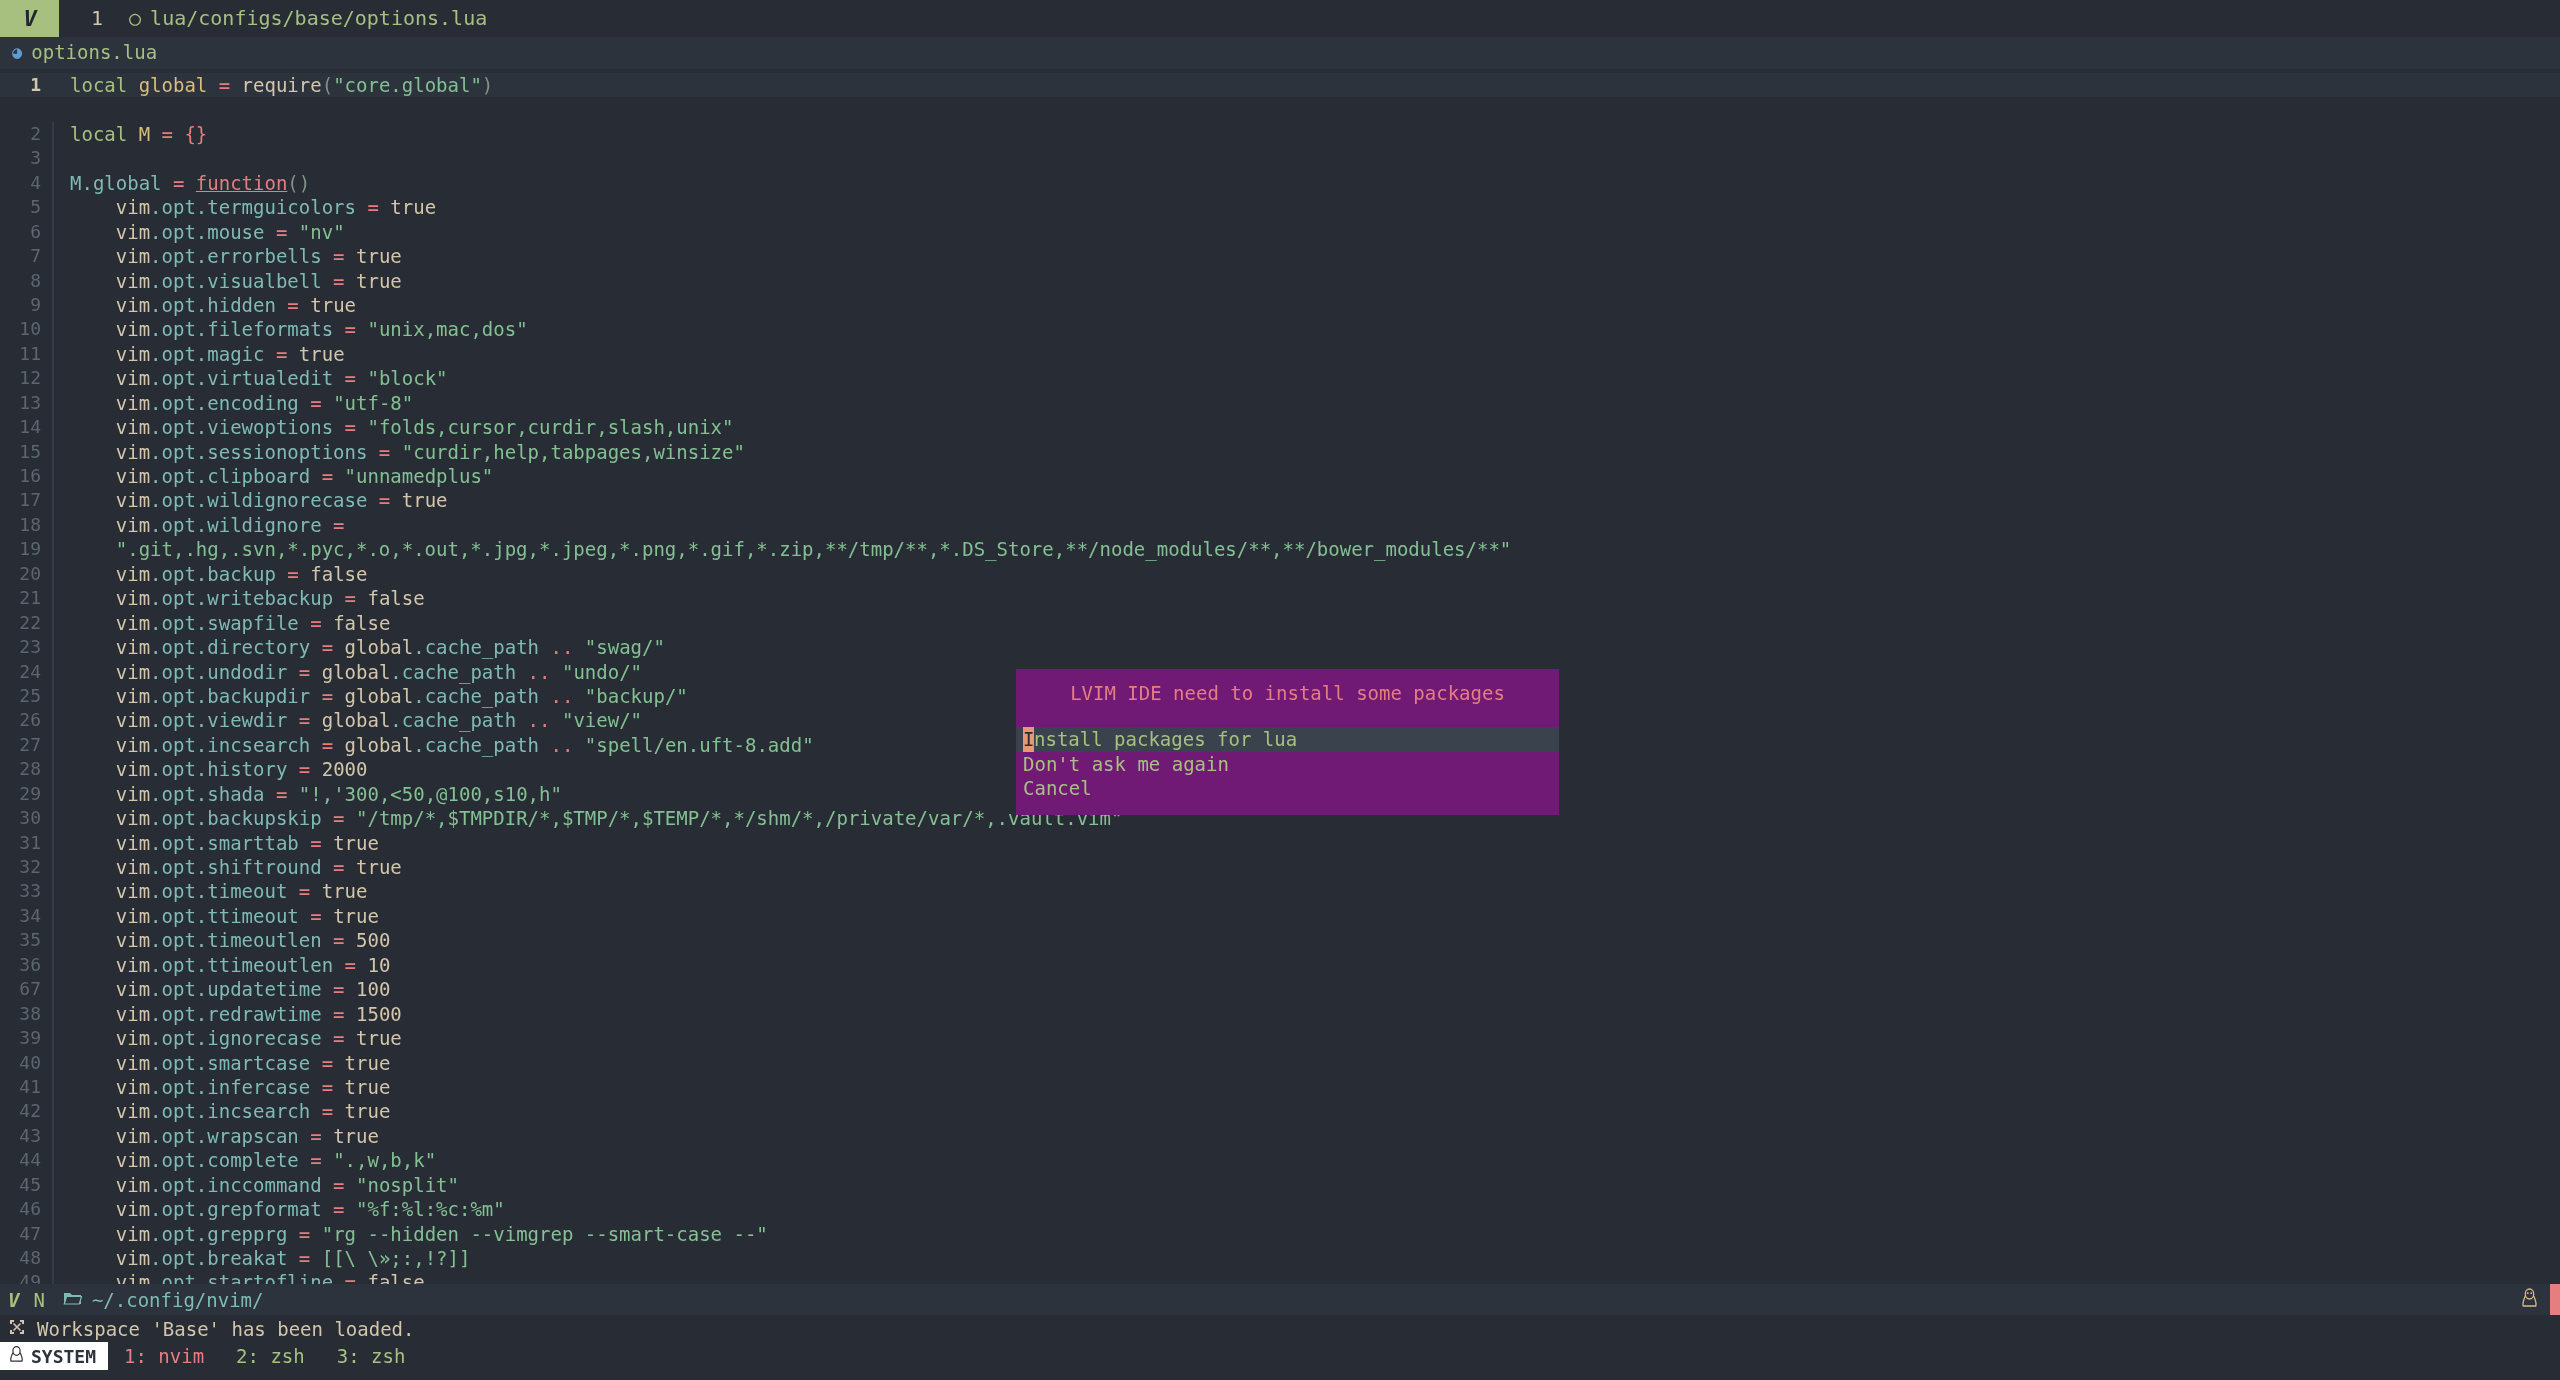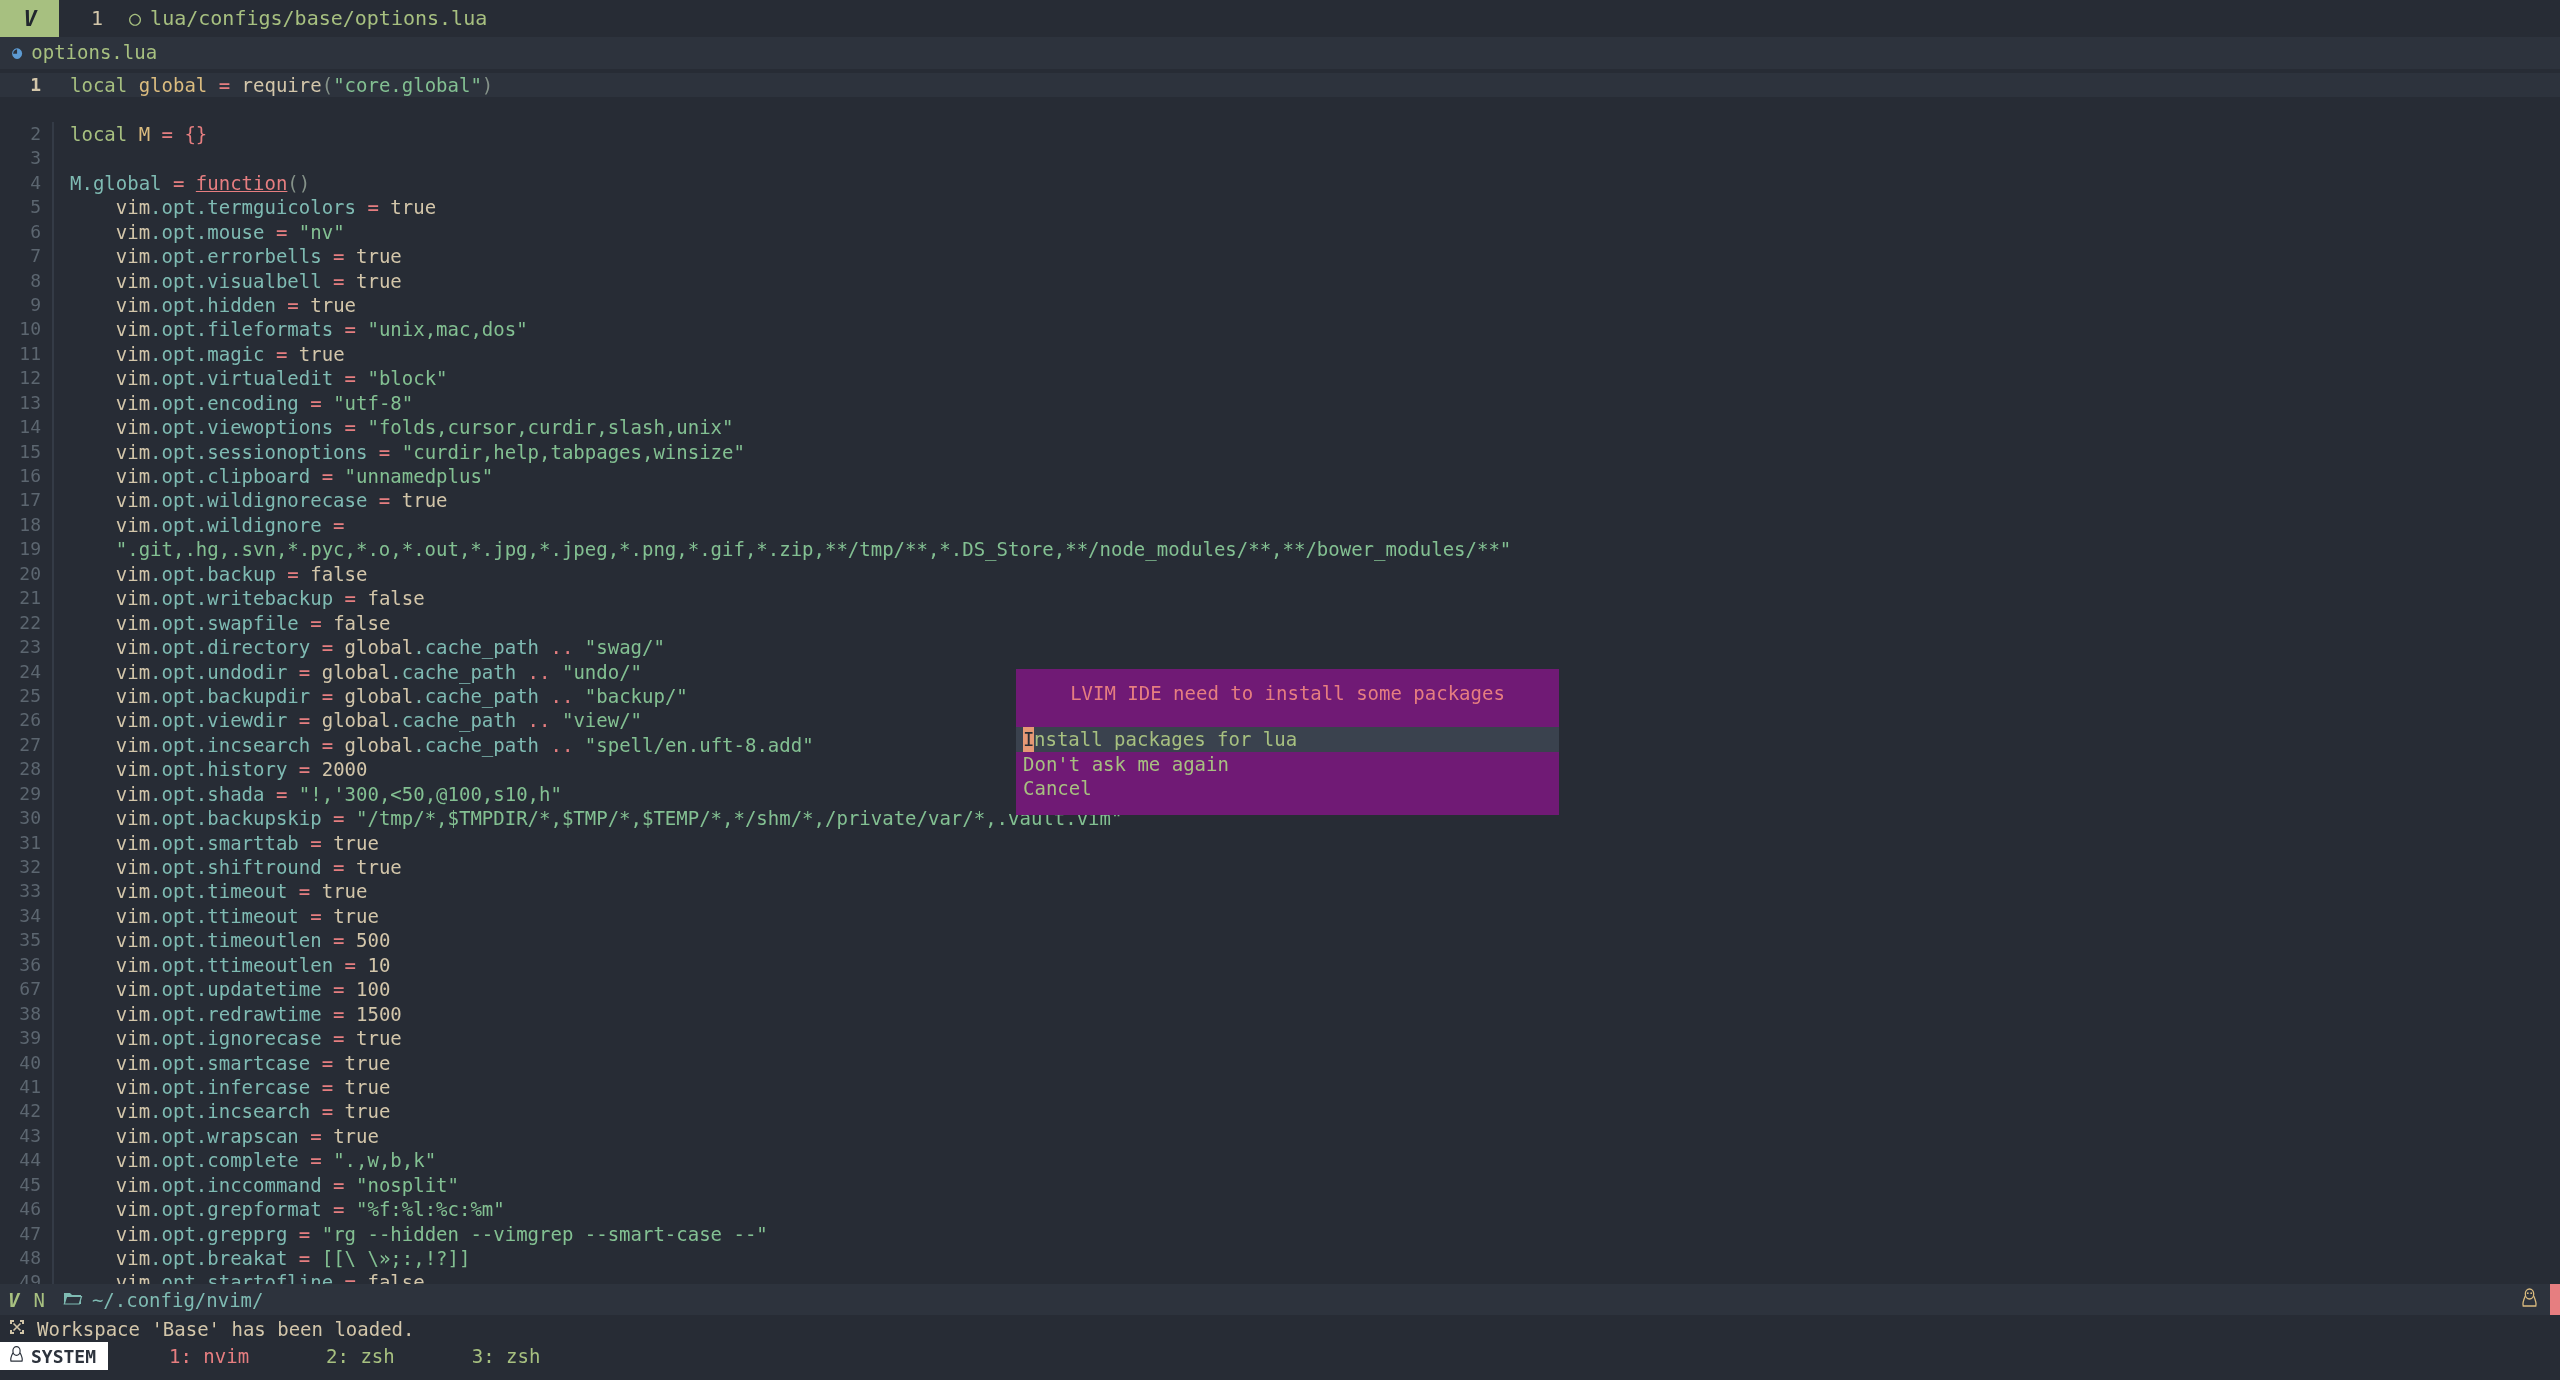"1: nvim" .tmux-win { margin-left: 45px -> none }
